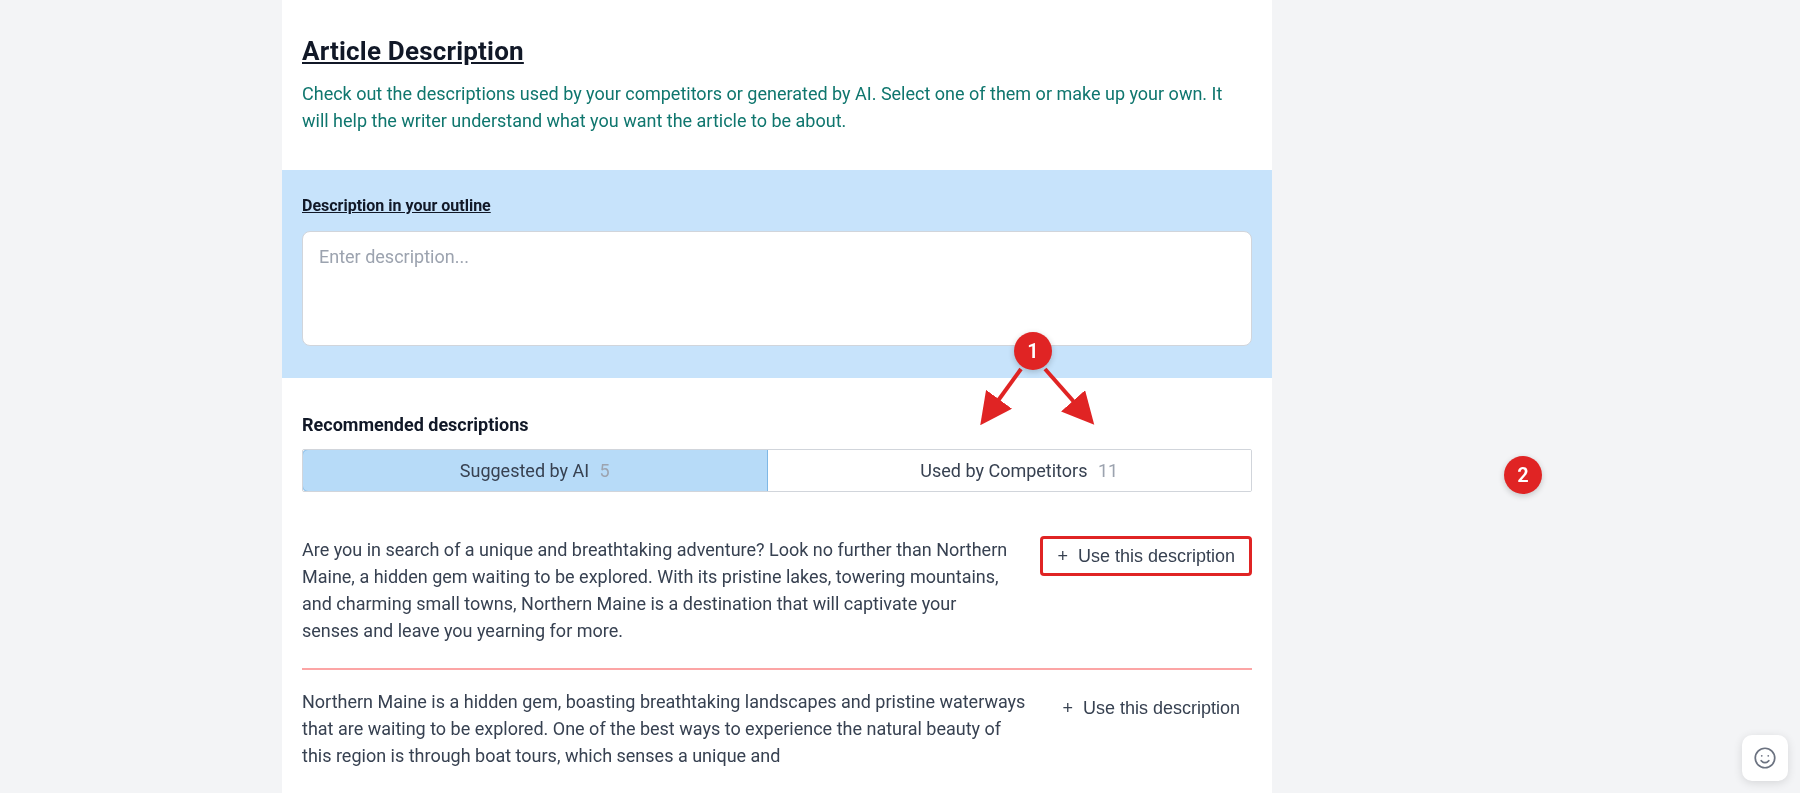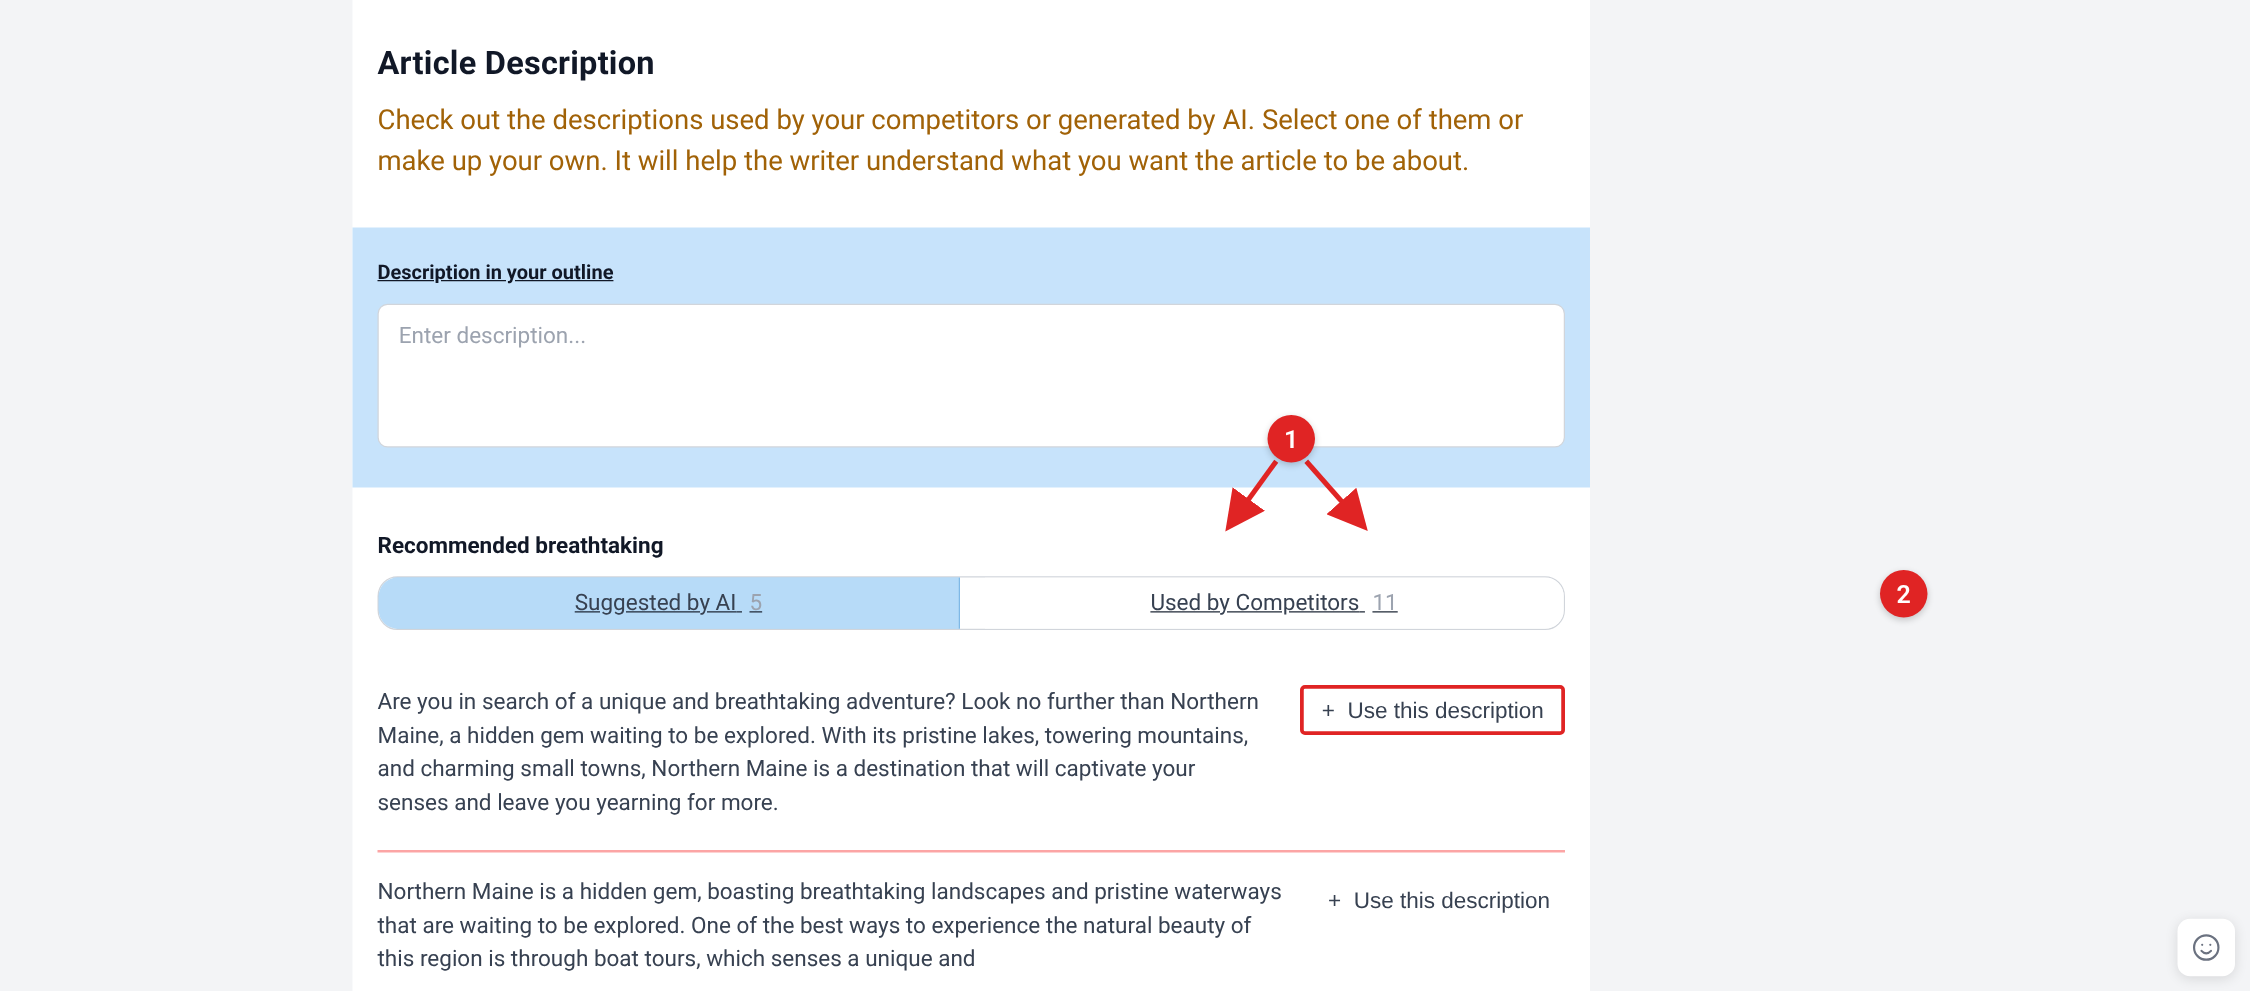"Article Description" h1.title { text-decoration: none -> underline }
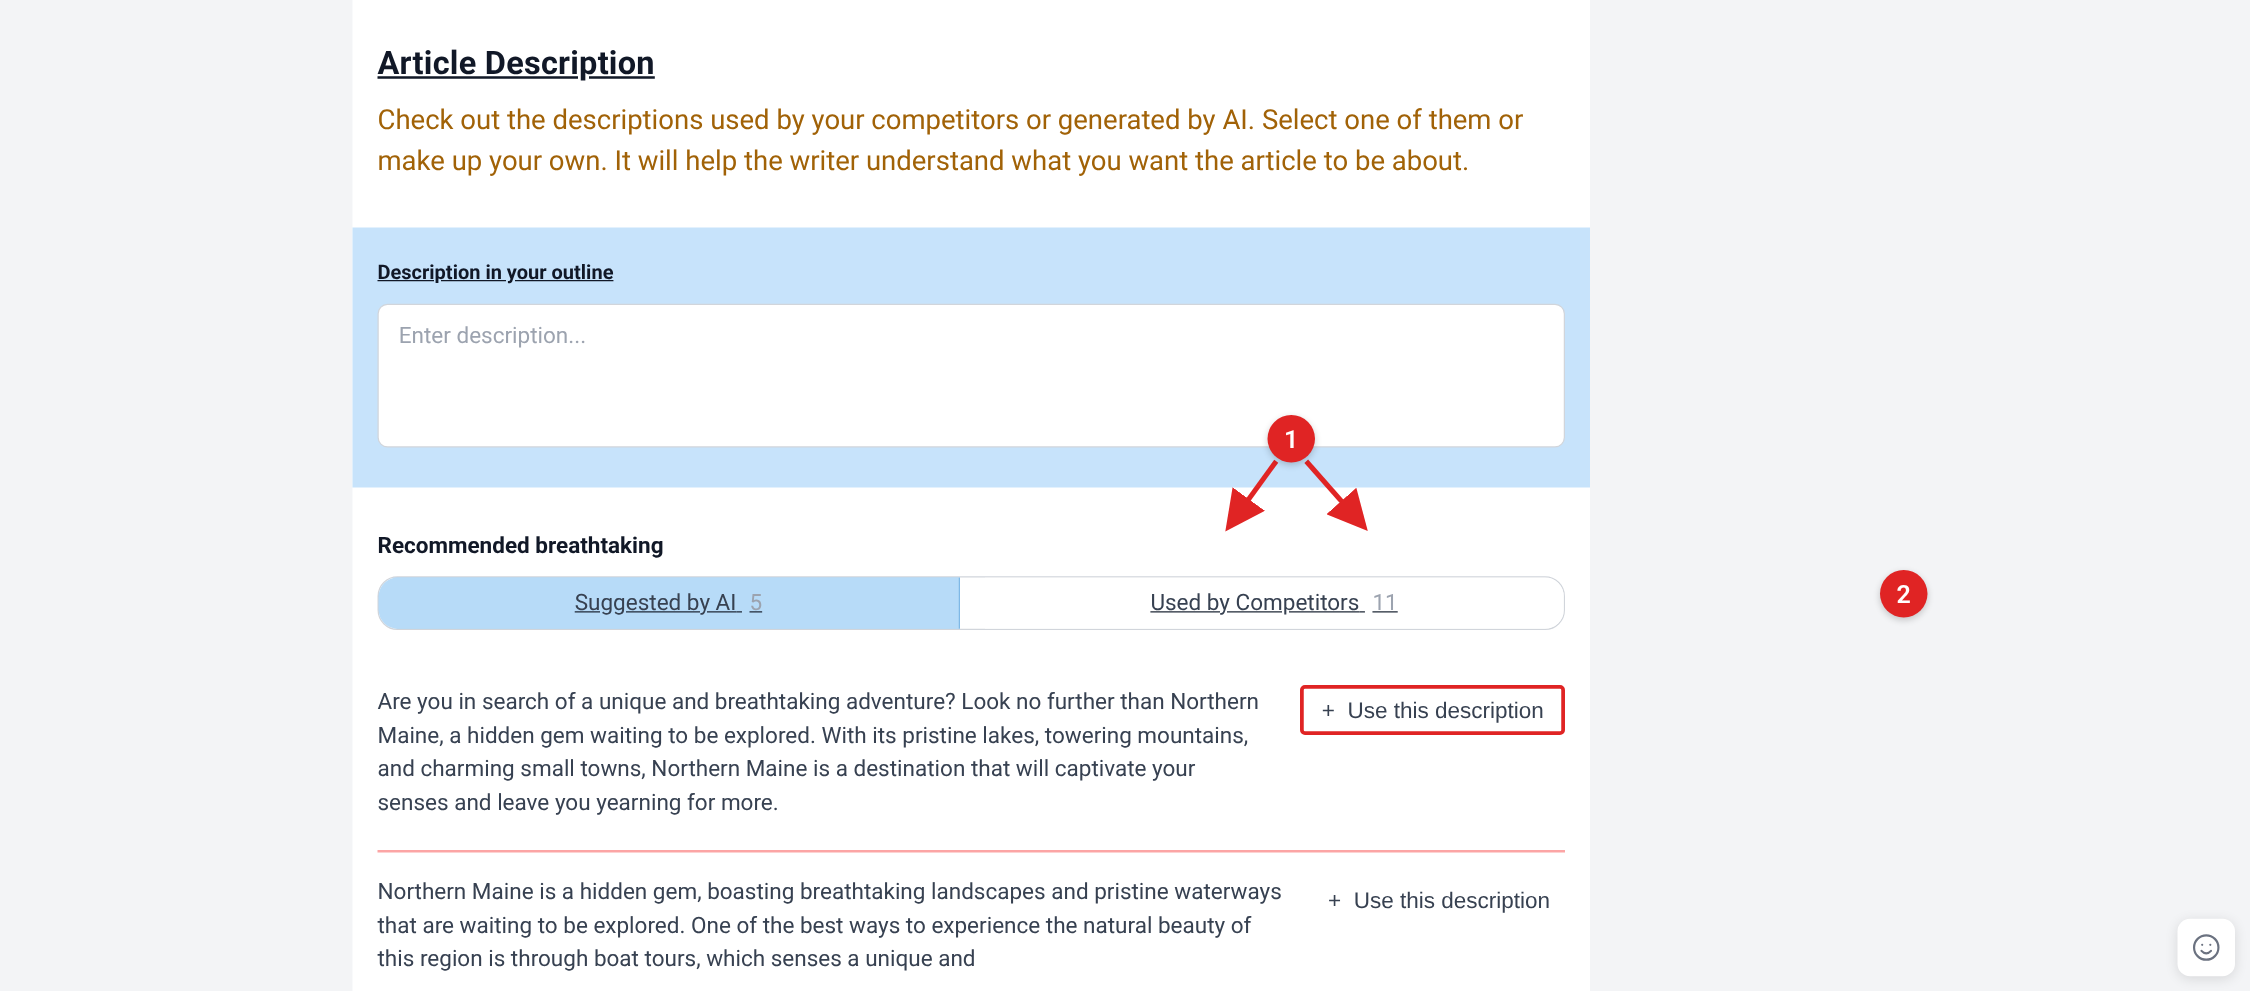"Check out the descriptions used" .subtitle { color: #a16207 -> #0f766e; font-size: 22px -> 18px }
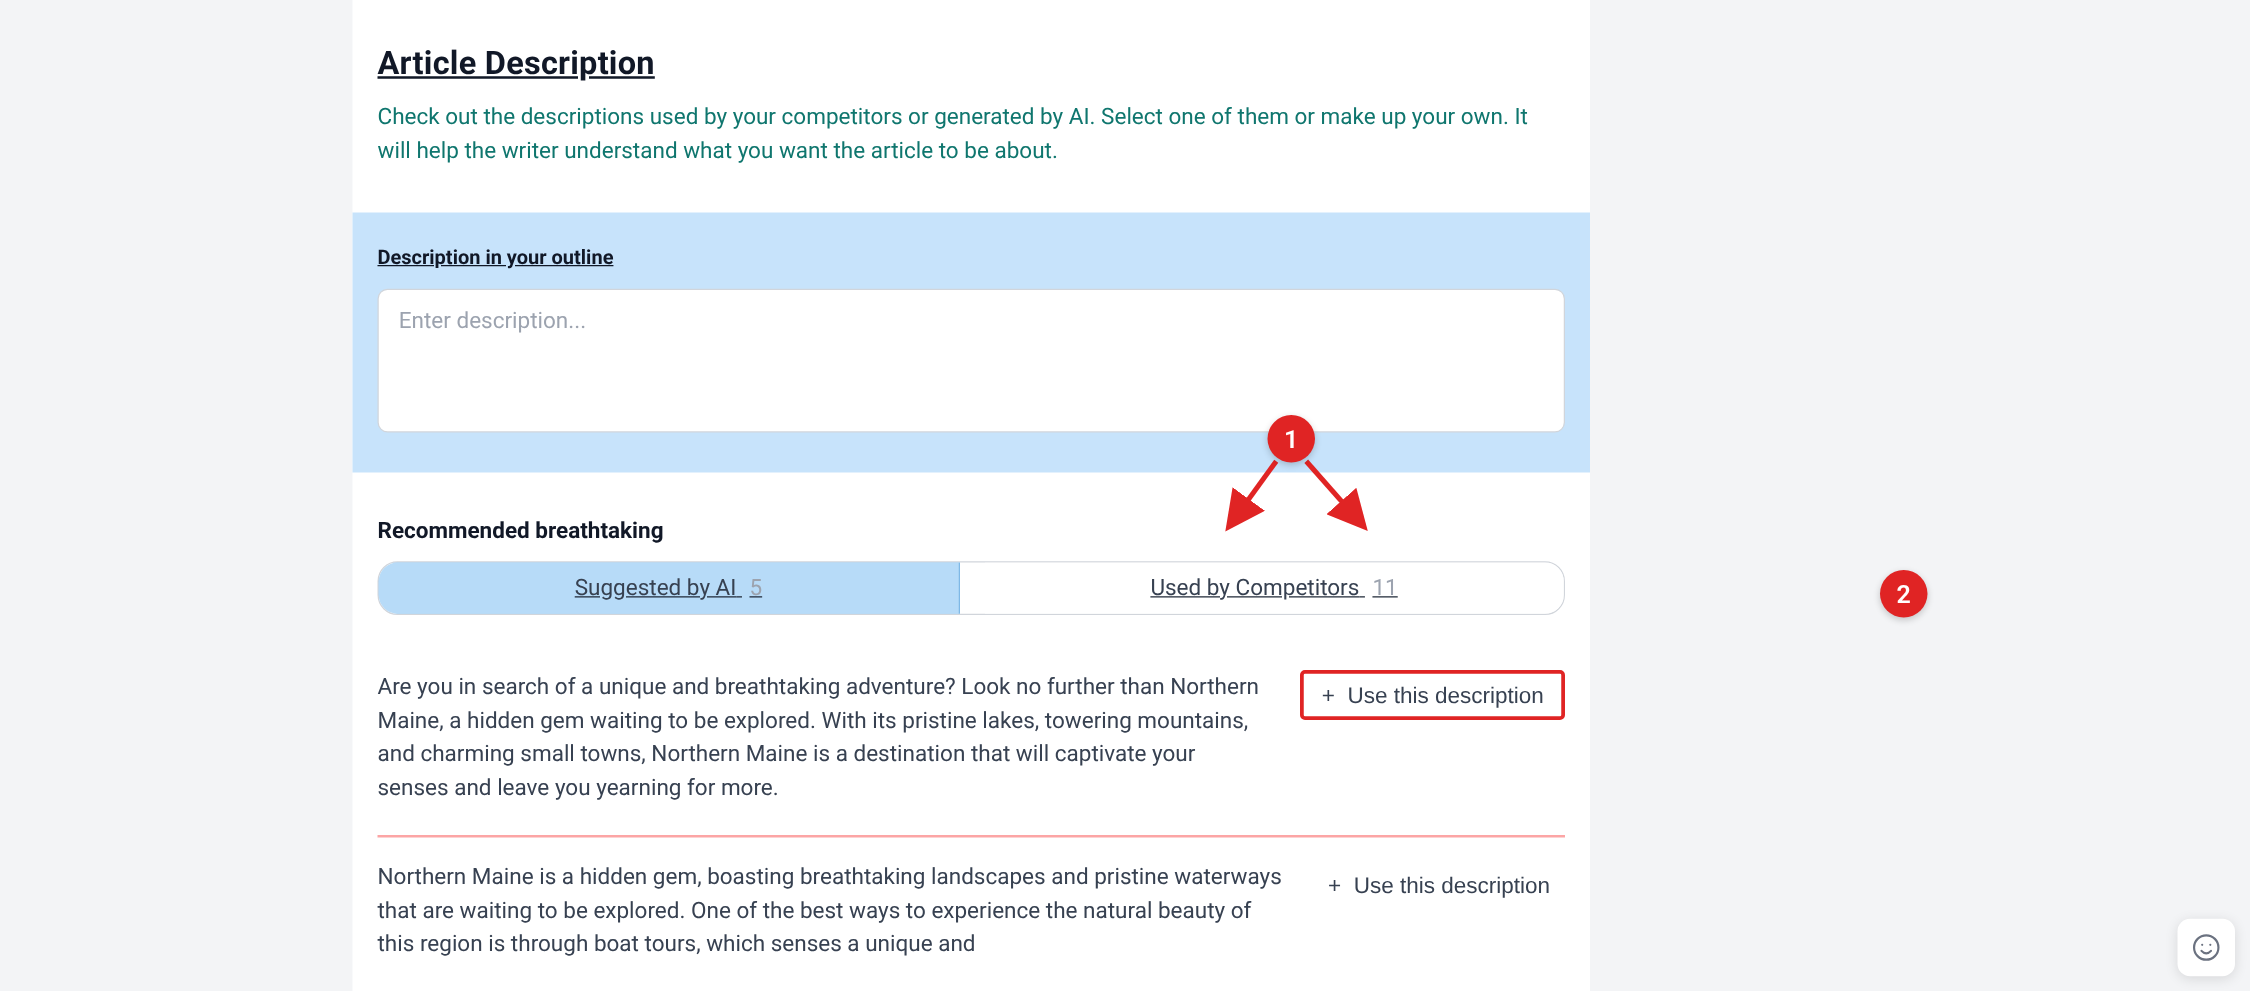"Recommended breathtaking" p.rec-label { text: breathtaking -> descriptions }
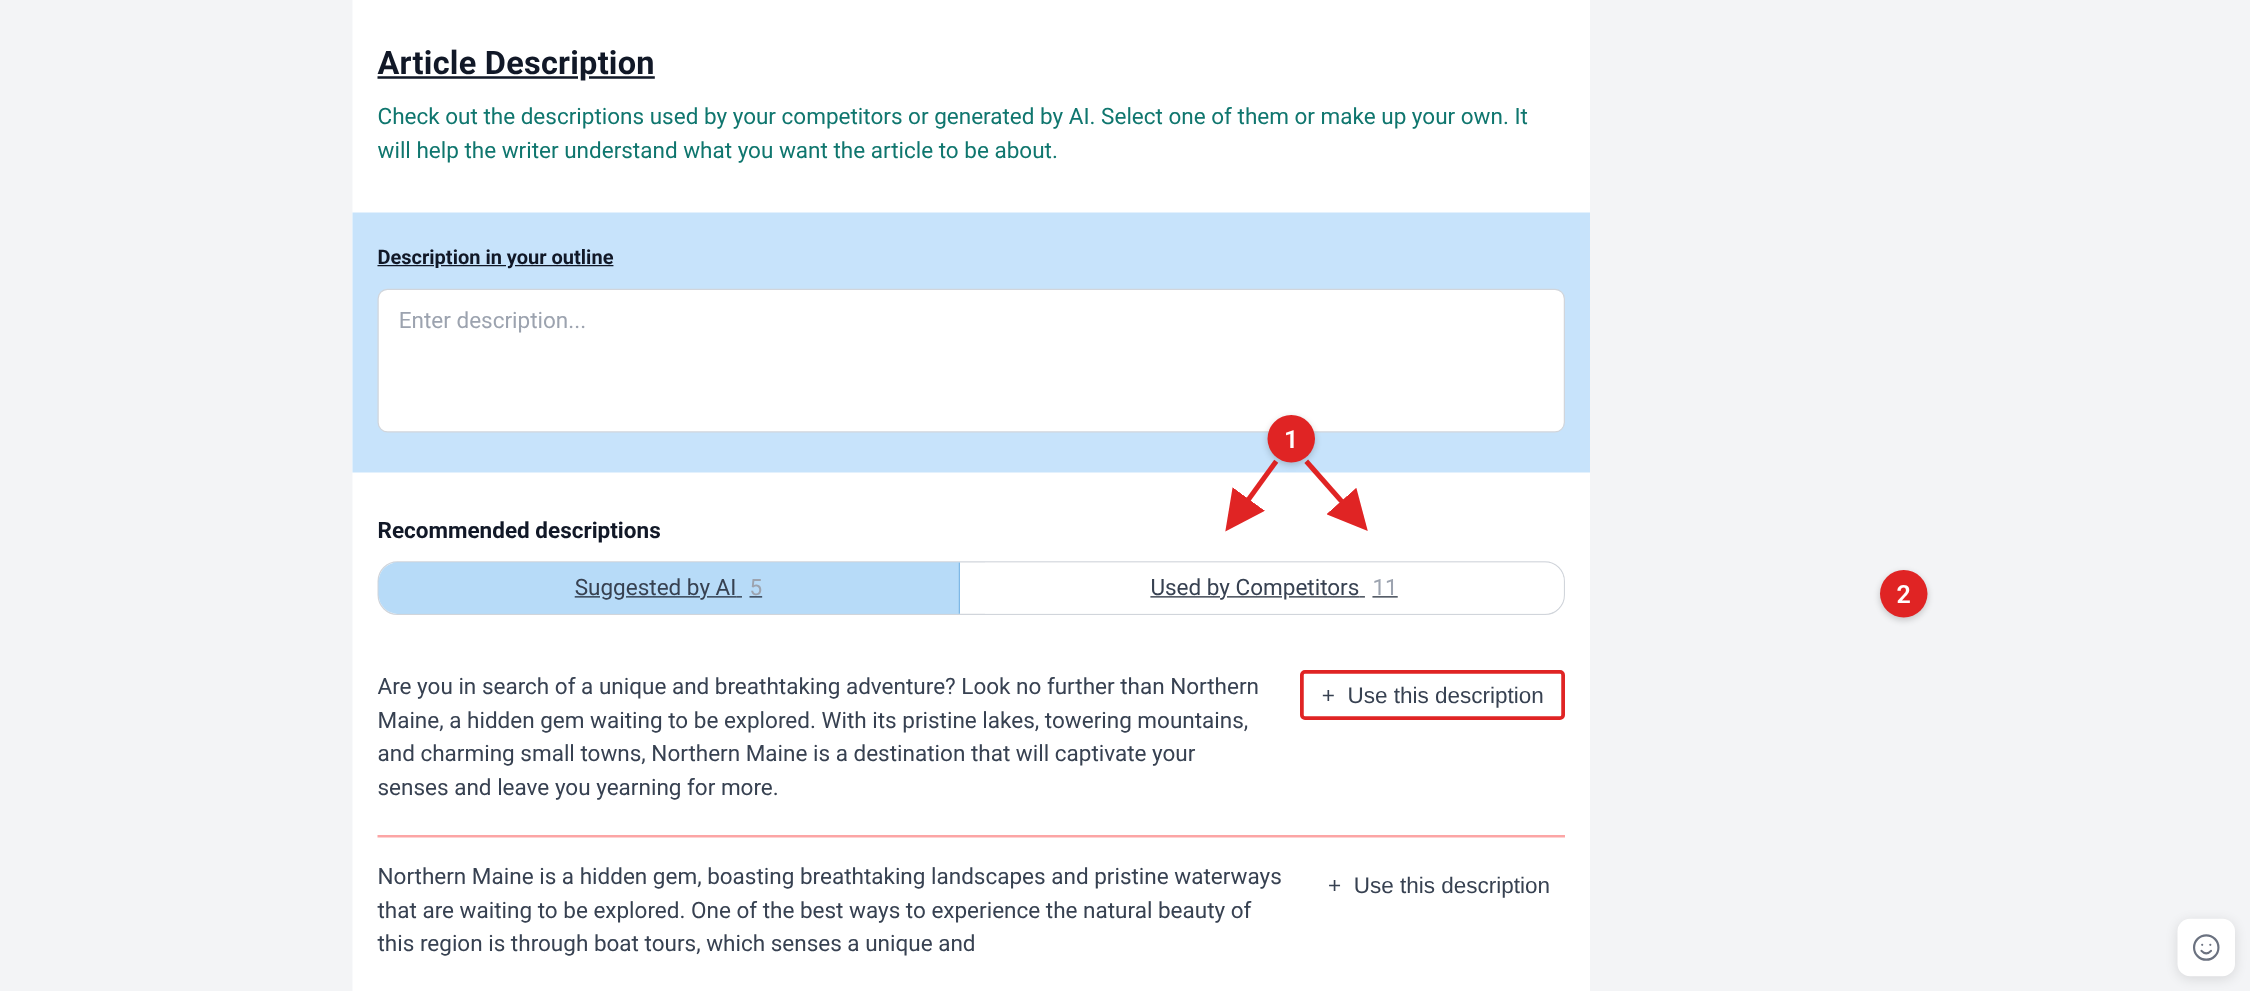"Suggested by AI 5" .tabs { border-radius: 16px -> 2px; text-decoration: underline -> none }
